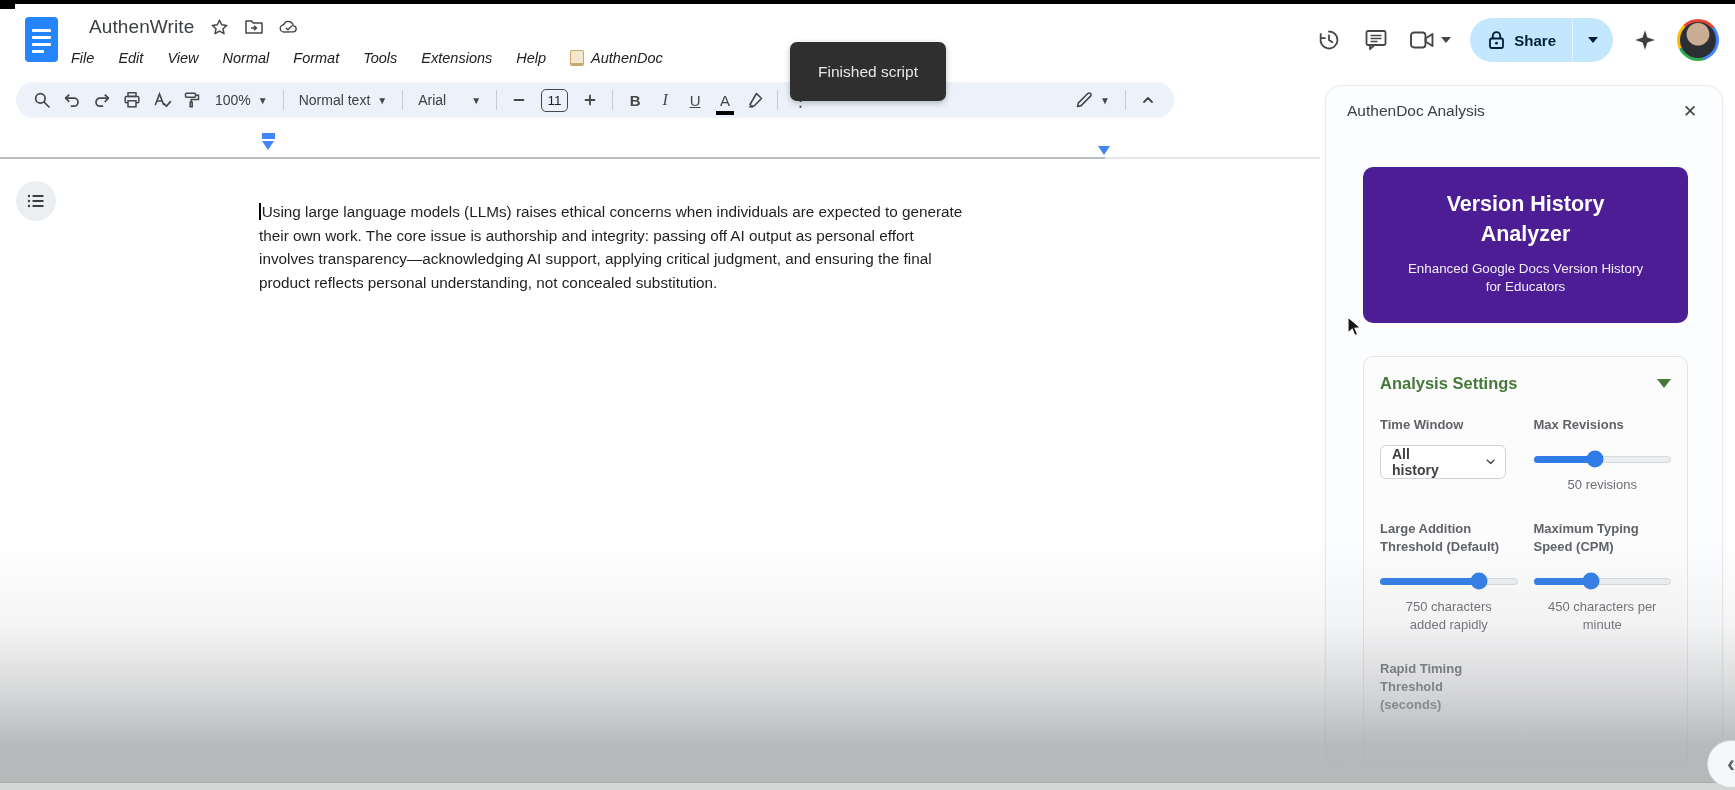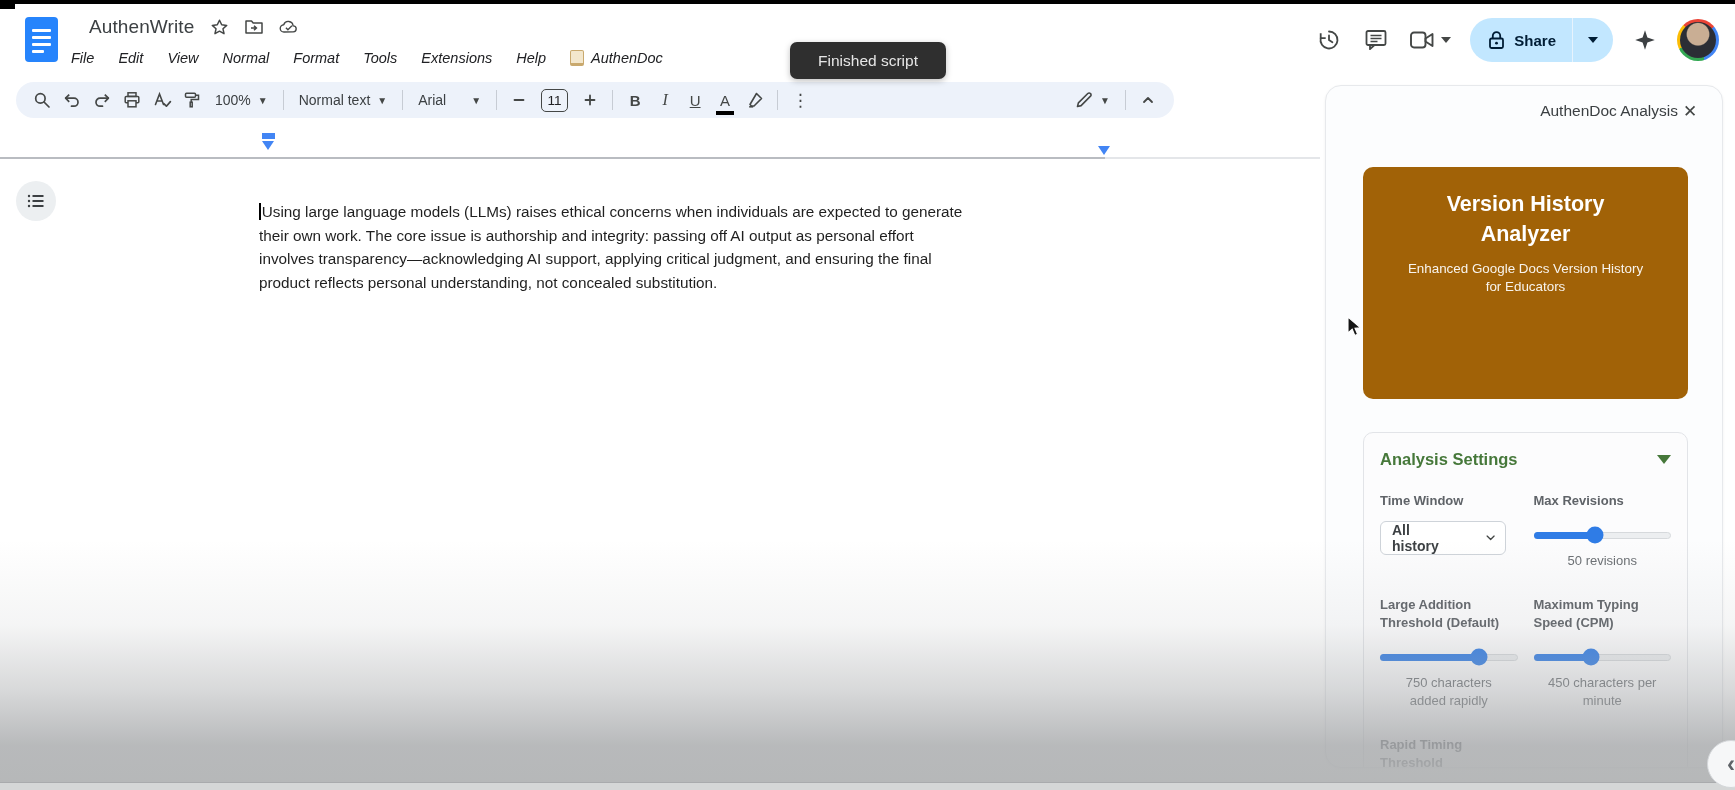"Finished script" .tooltip { height: 37px -> 59px }
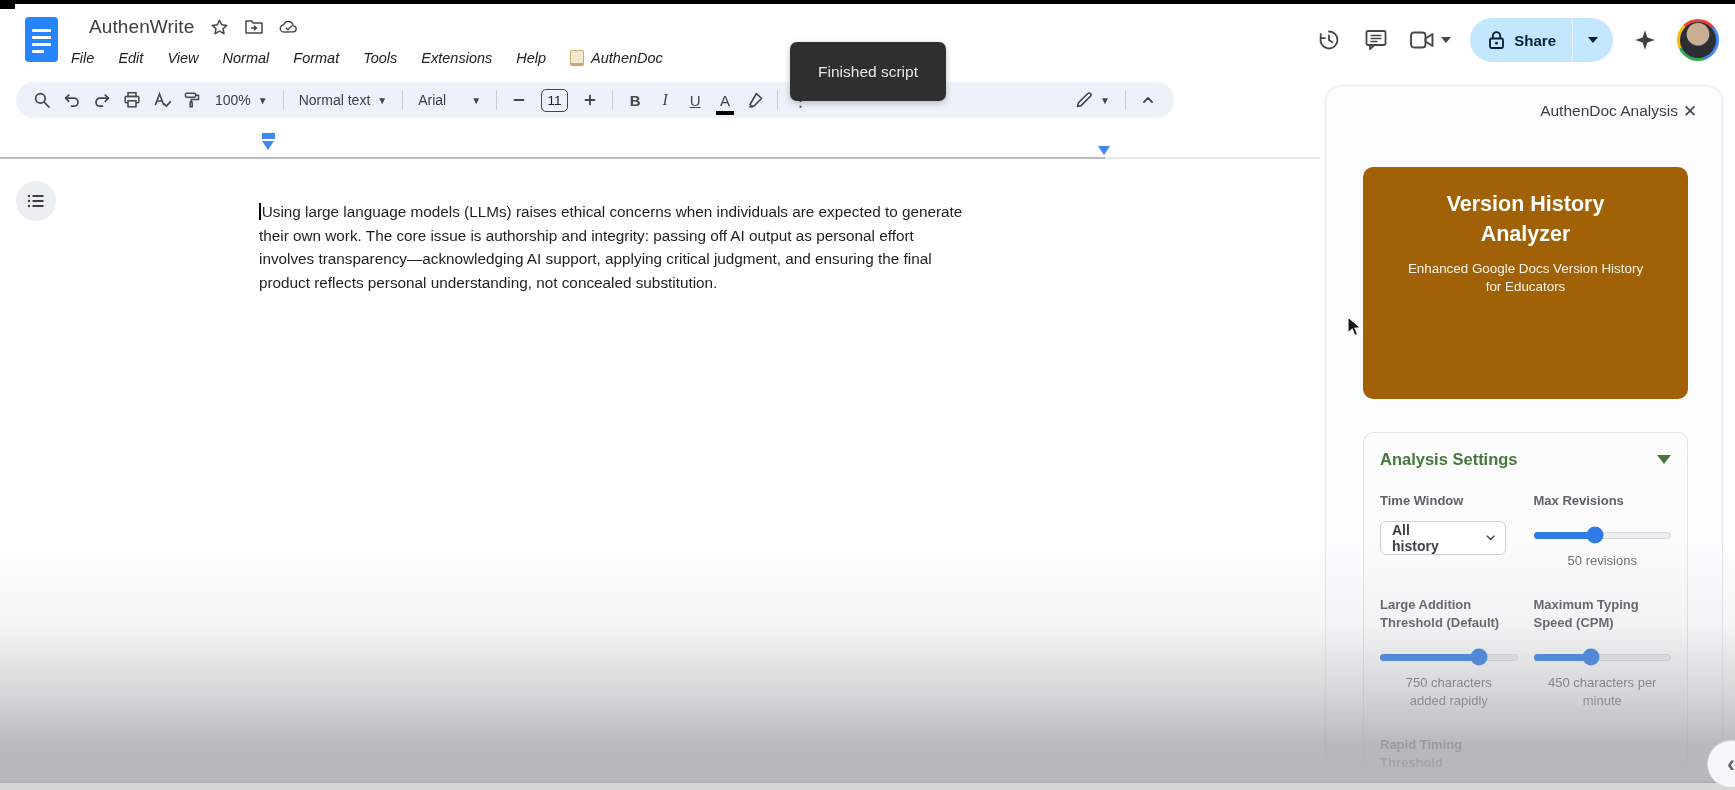"AuthenDoc Analysis" .sb-header { justify-content: flex-end -> space-between }
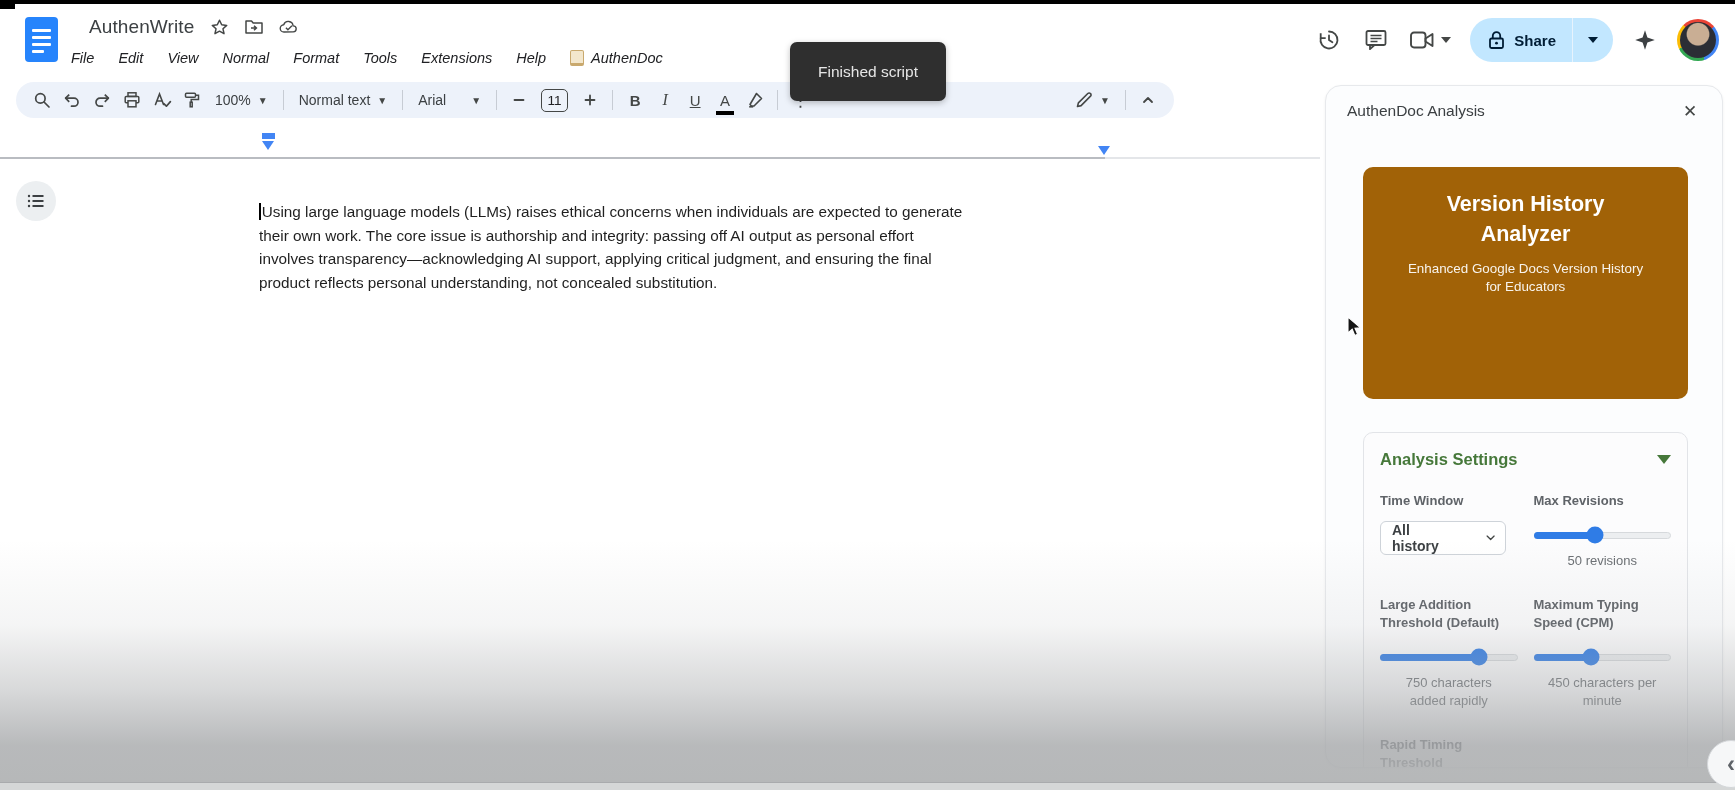"Version History Analyzer" .hero-card { background: #a16207 -> #4c1d95; height: 232px -> 156px }
